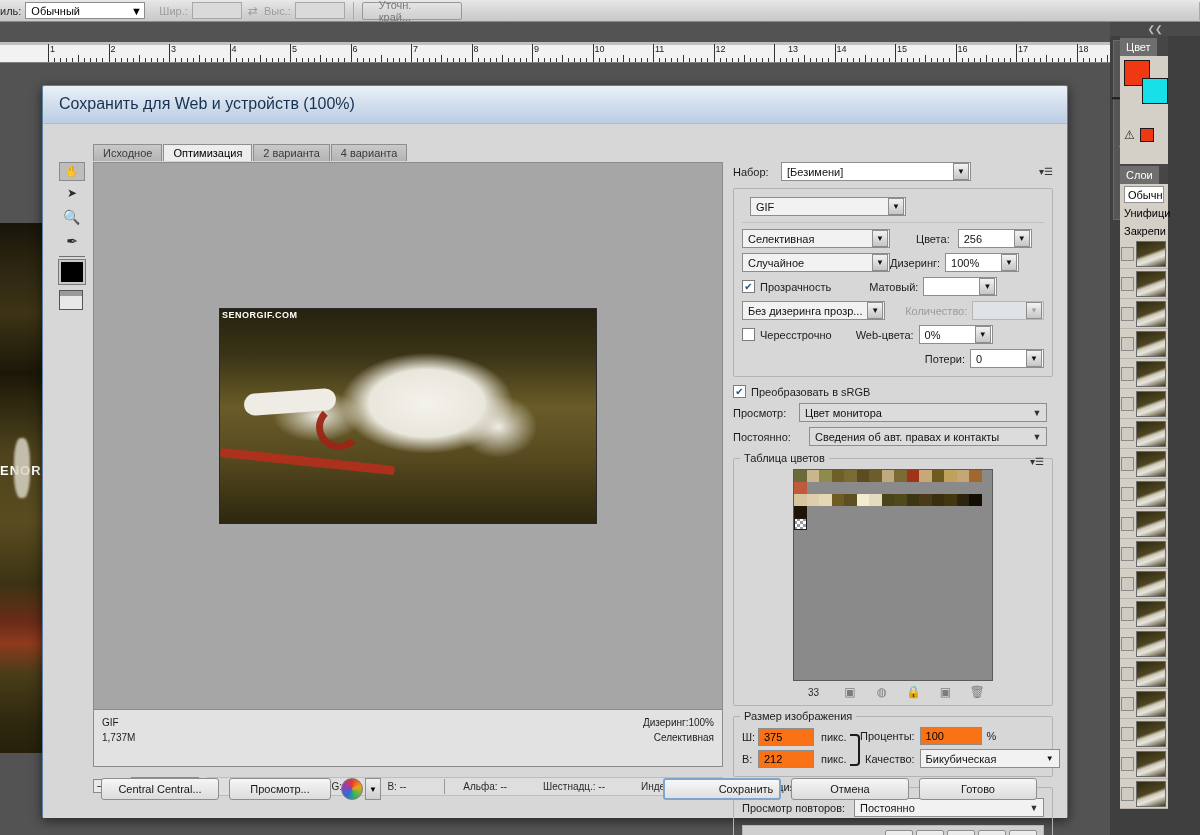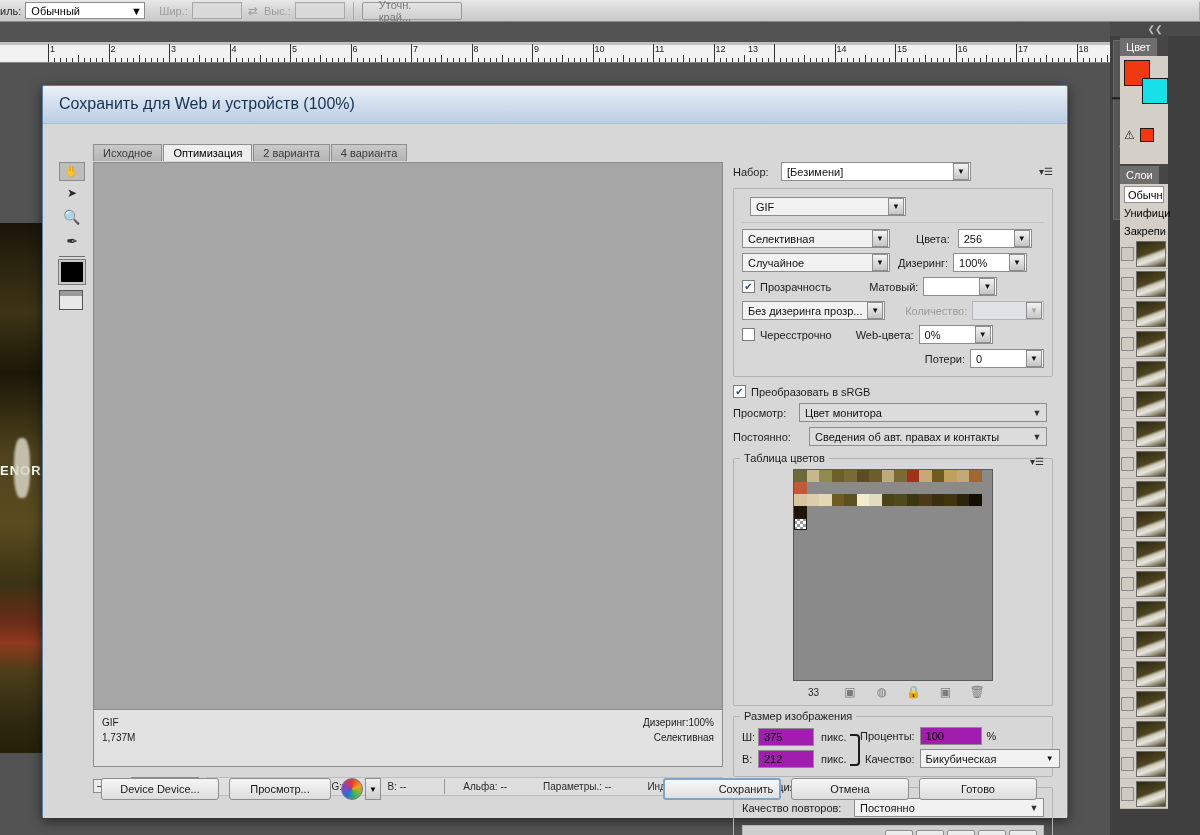"13" div.tlabel { left: 748px -> 788px }
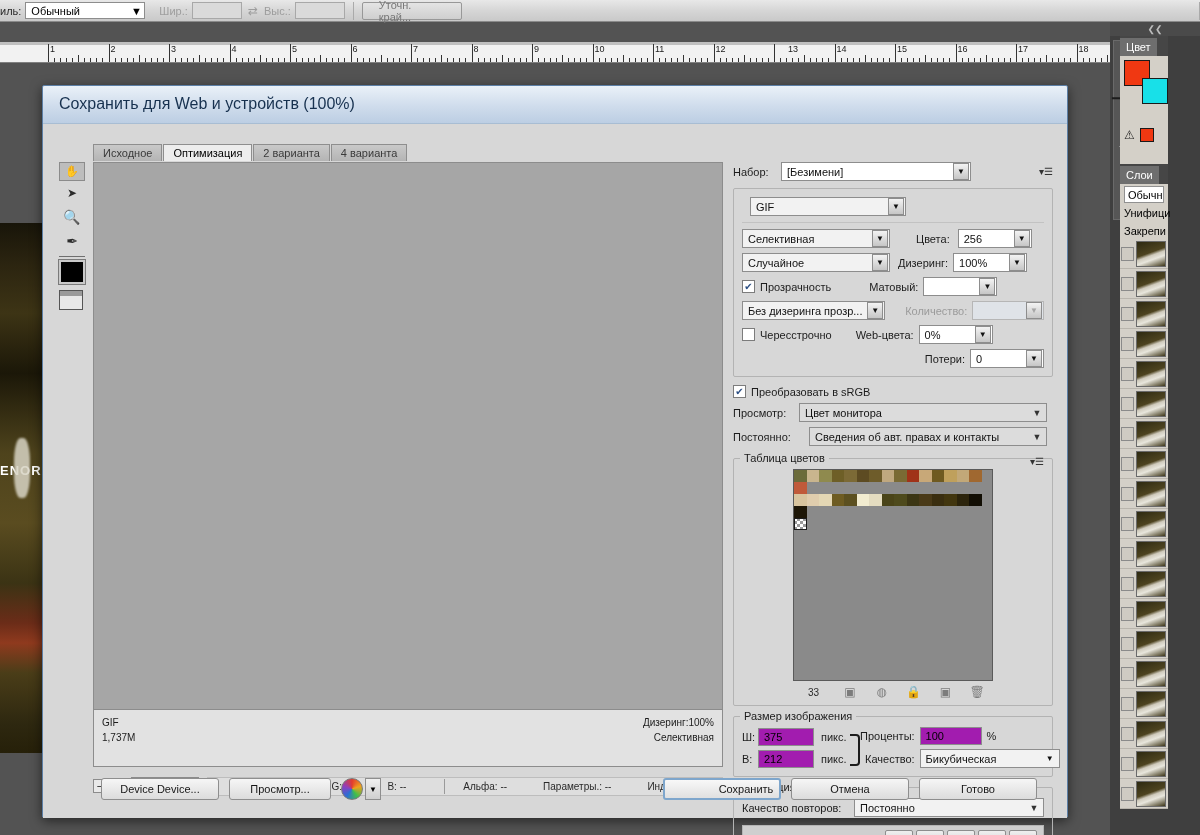"Дизеринг:" span.lbl { margin-left: 8px -> none }
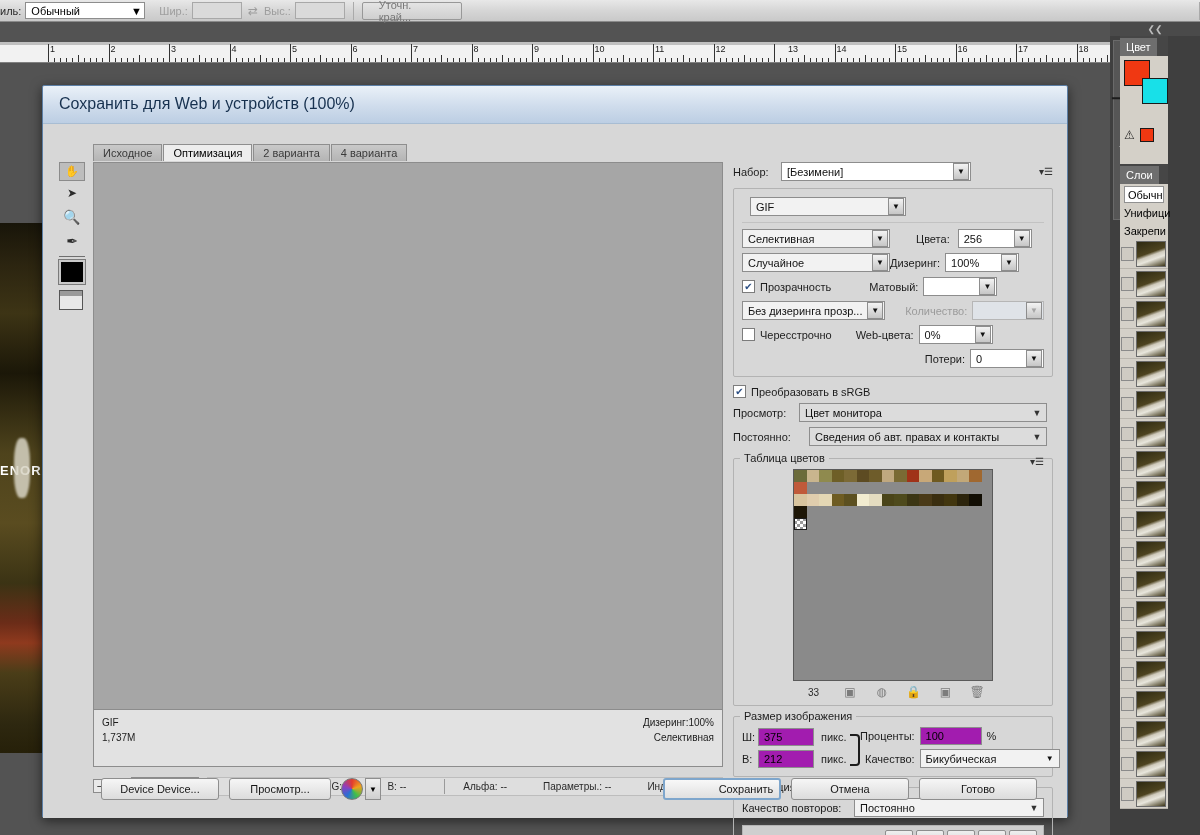"SENORGIF.COM" div.prev-canvas { html: none -> <div> <div> <div></div> <div></div> <div></div> <div>SENORGIF.COM</div> </div> </div> }
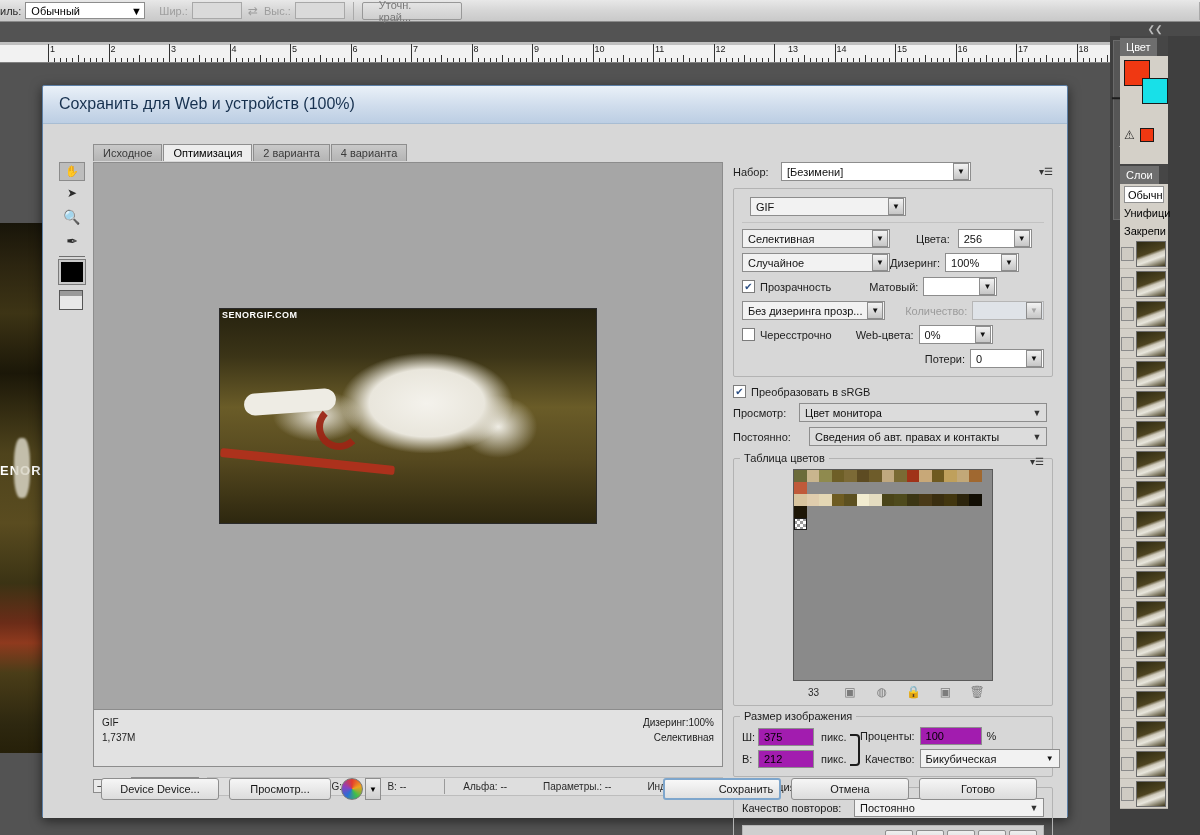"375" .numfield { background: #a21caf -> #f97316 }
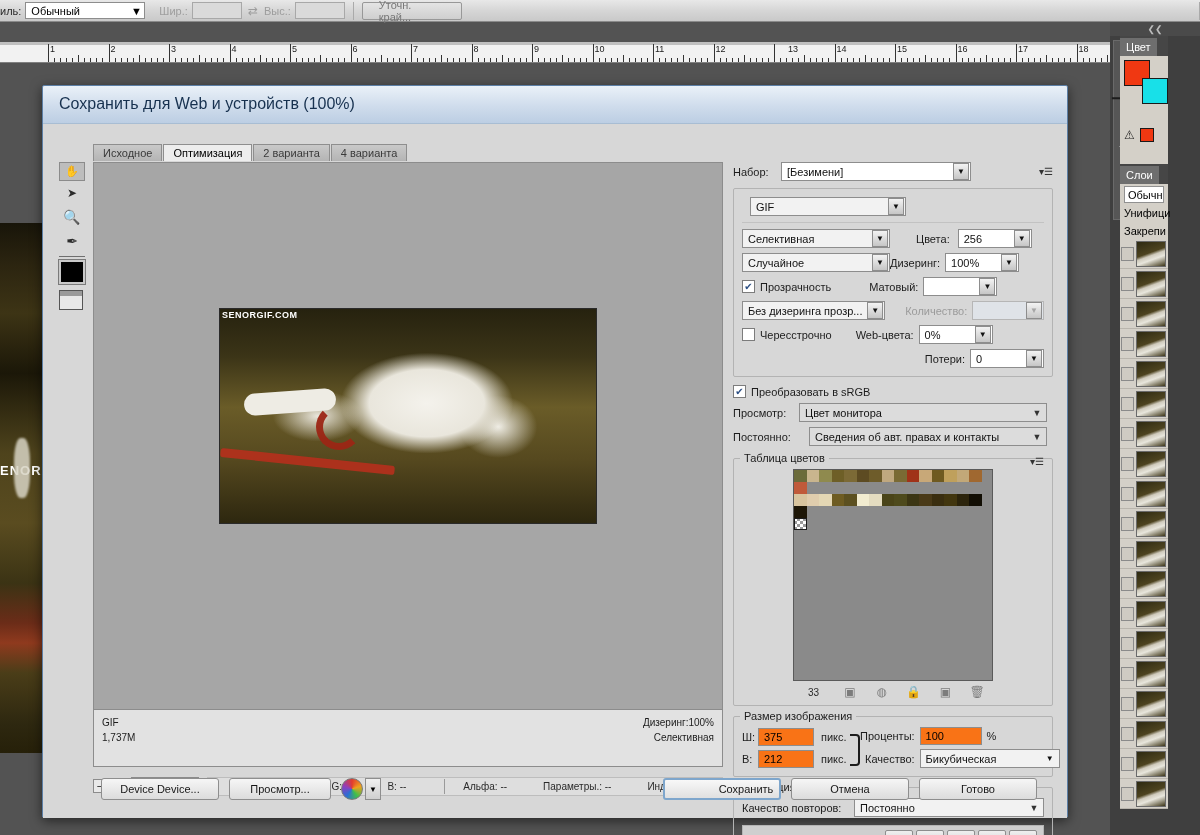"Device Device..." div.btn { text: Device Device -> Central Central }
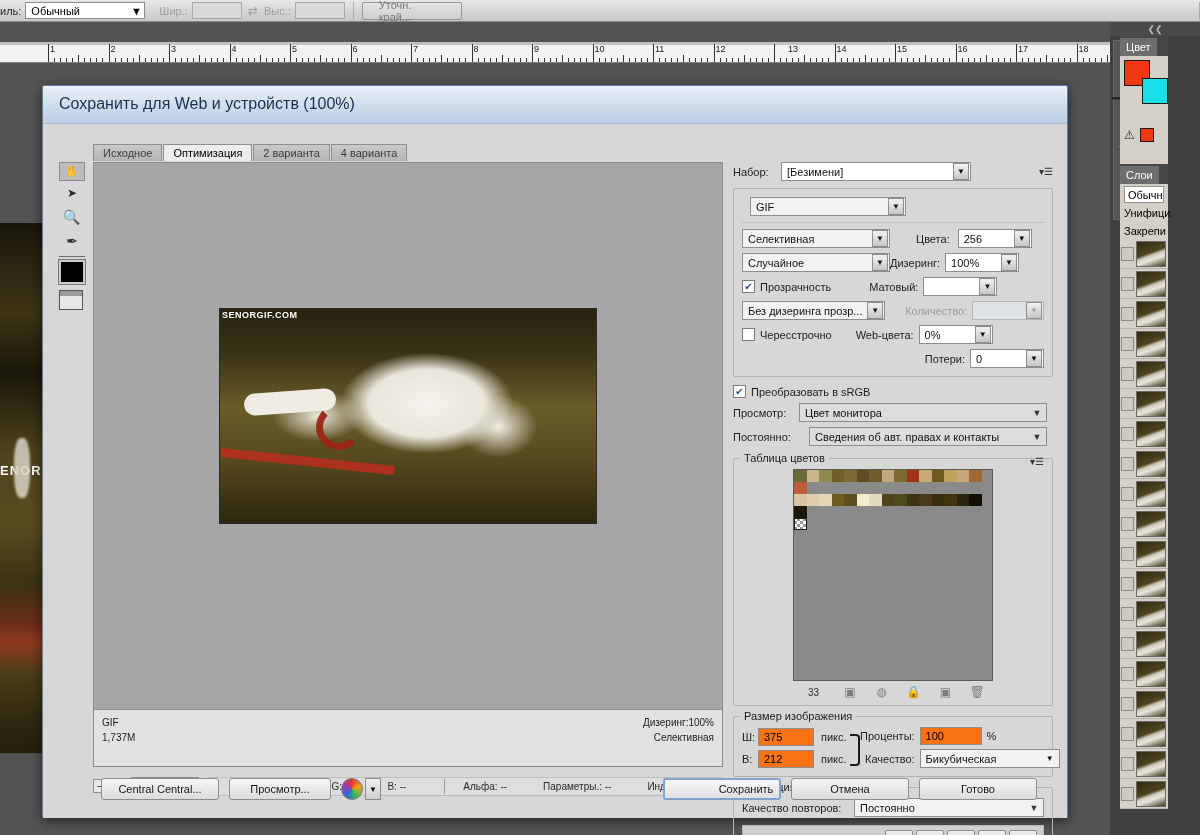"Параметры.: --" span.sb-item { text: Параметры -> Шестнадц }
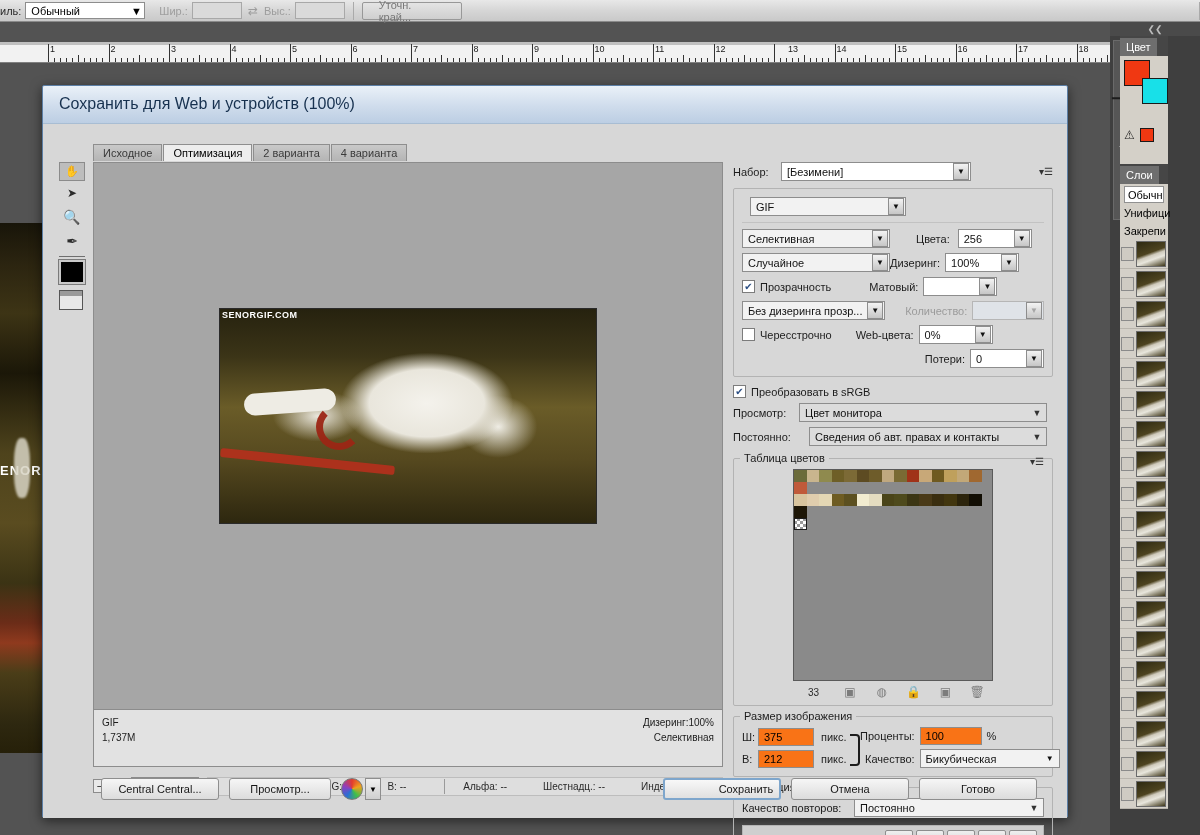"Качество повторов:" span.lbl { text: Качество -> Просмотр }
